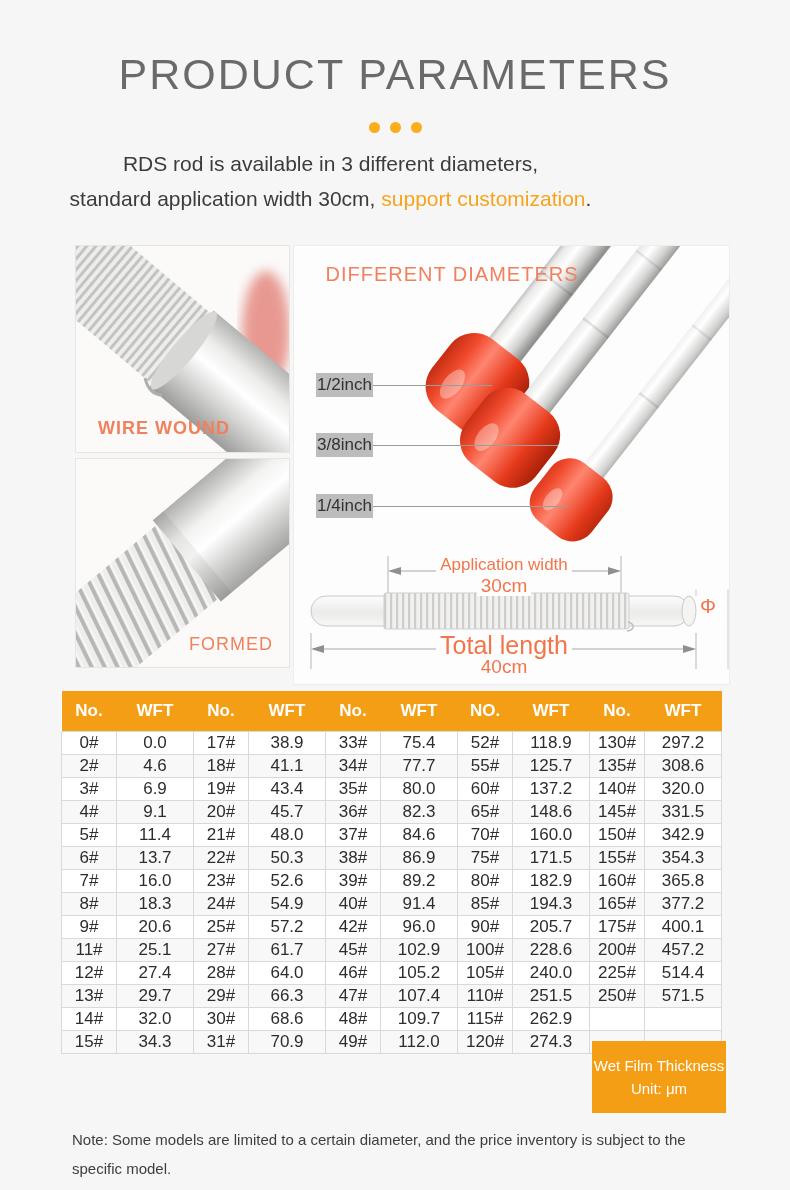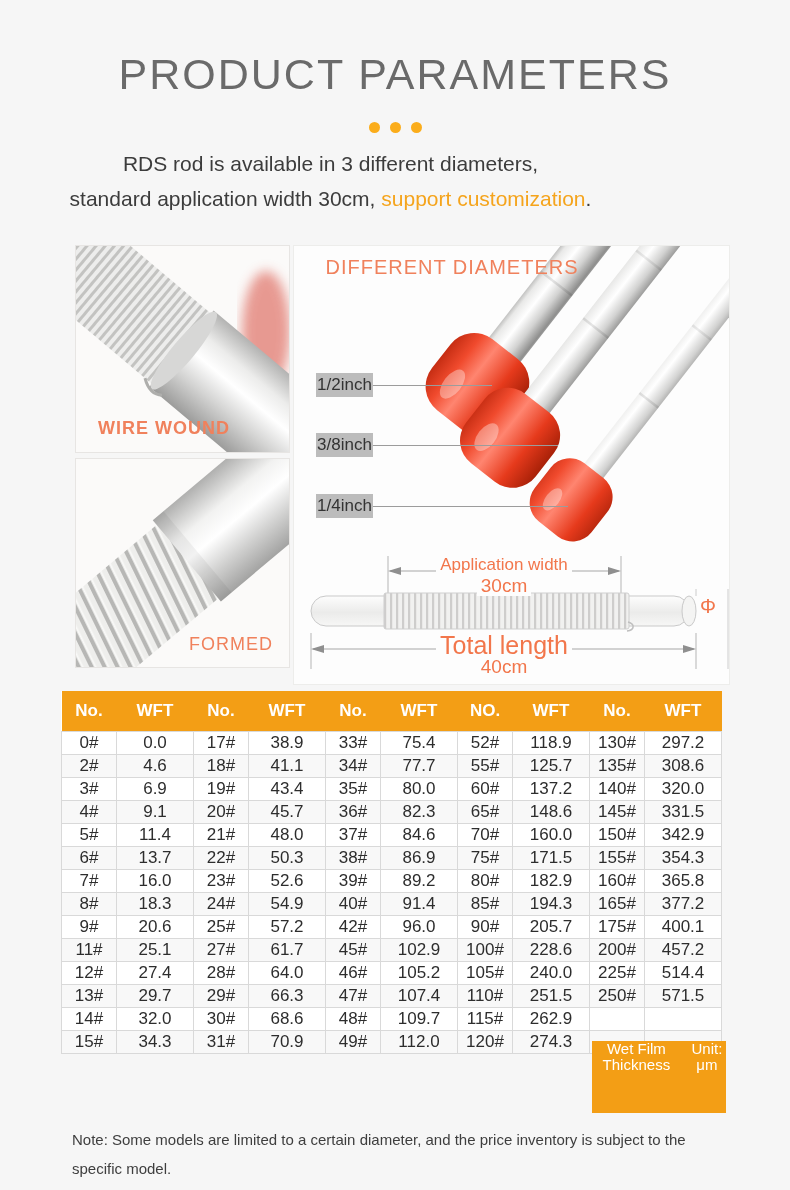"DIFFERENT DIAMETERS" .panel-title { top: 10px -> 17px }
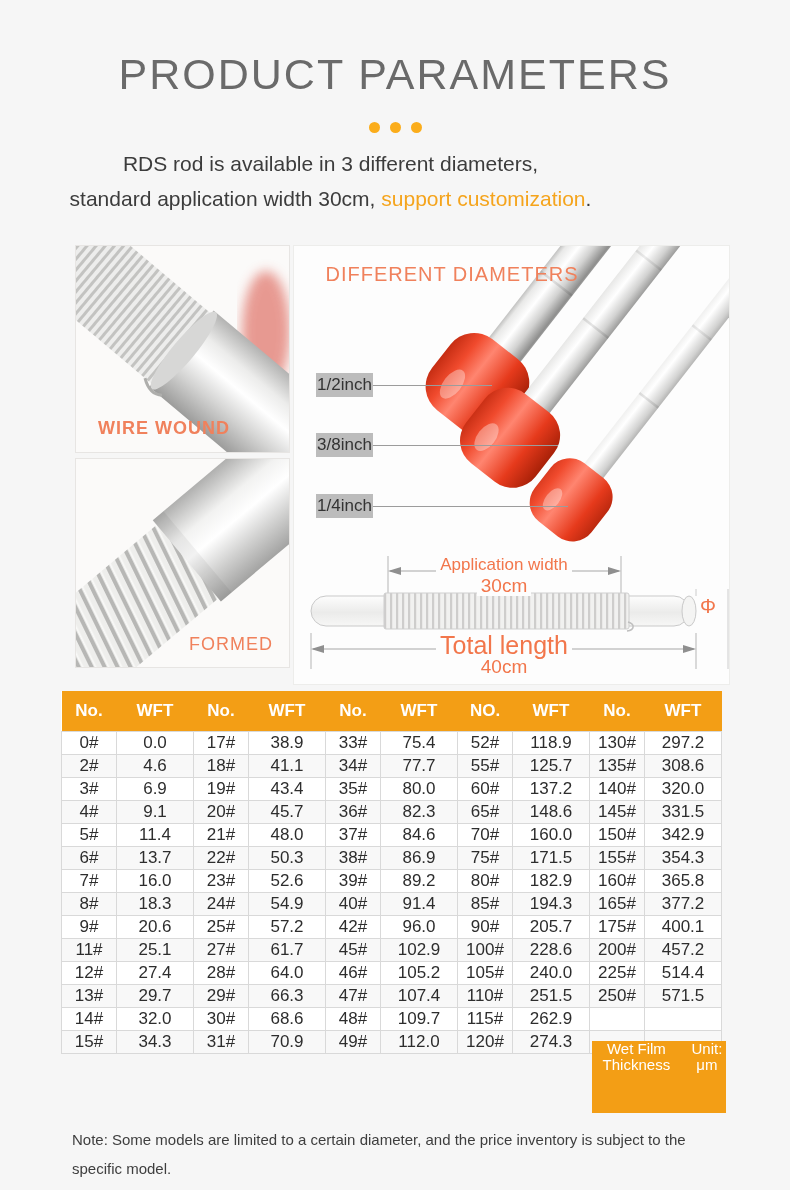"Wet Film Thickness" .wft-box { flex-direction: row -> column }
